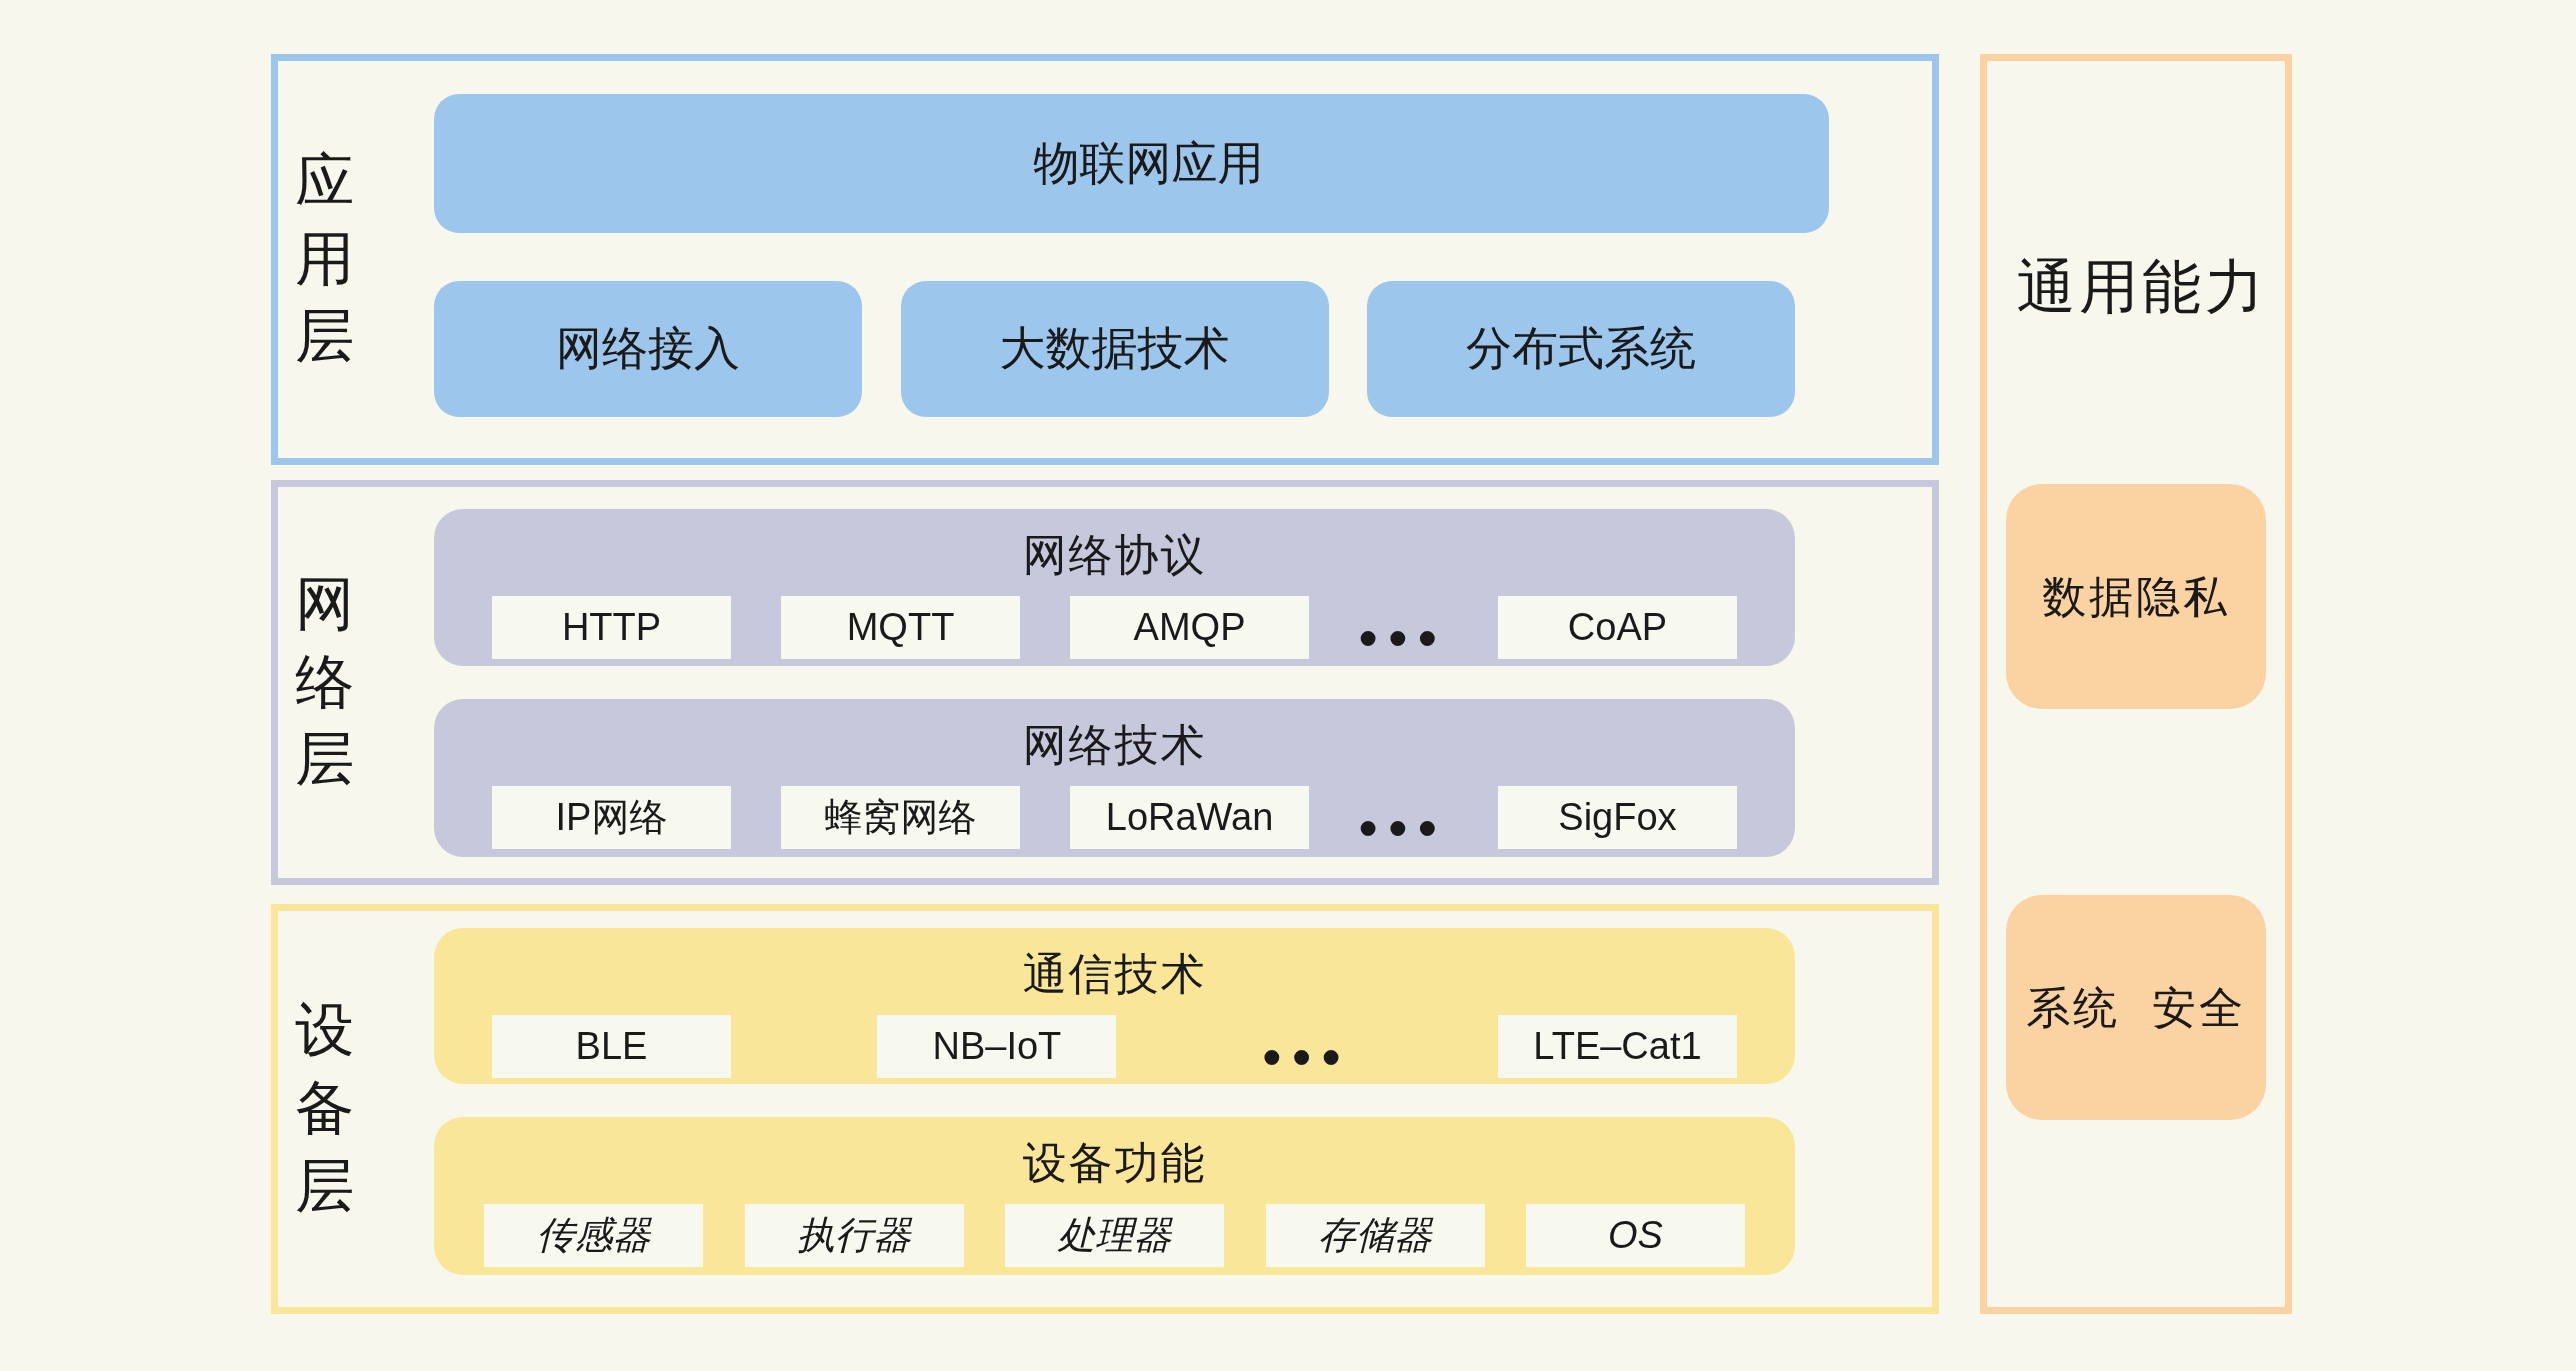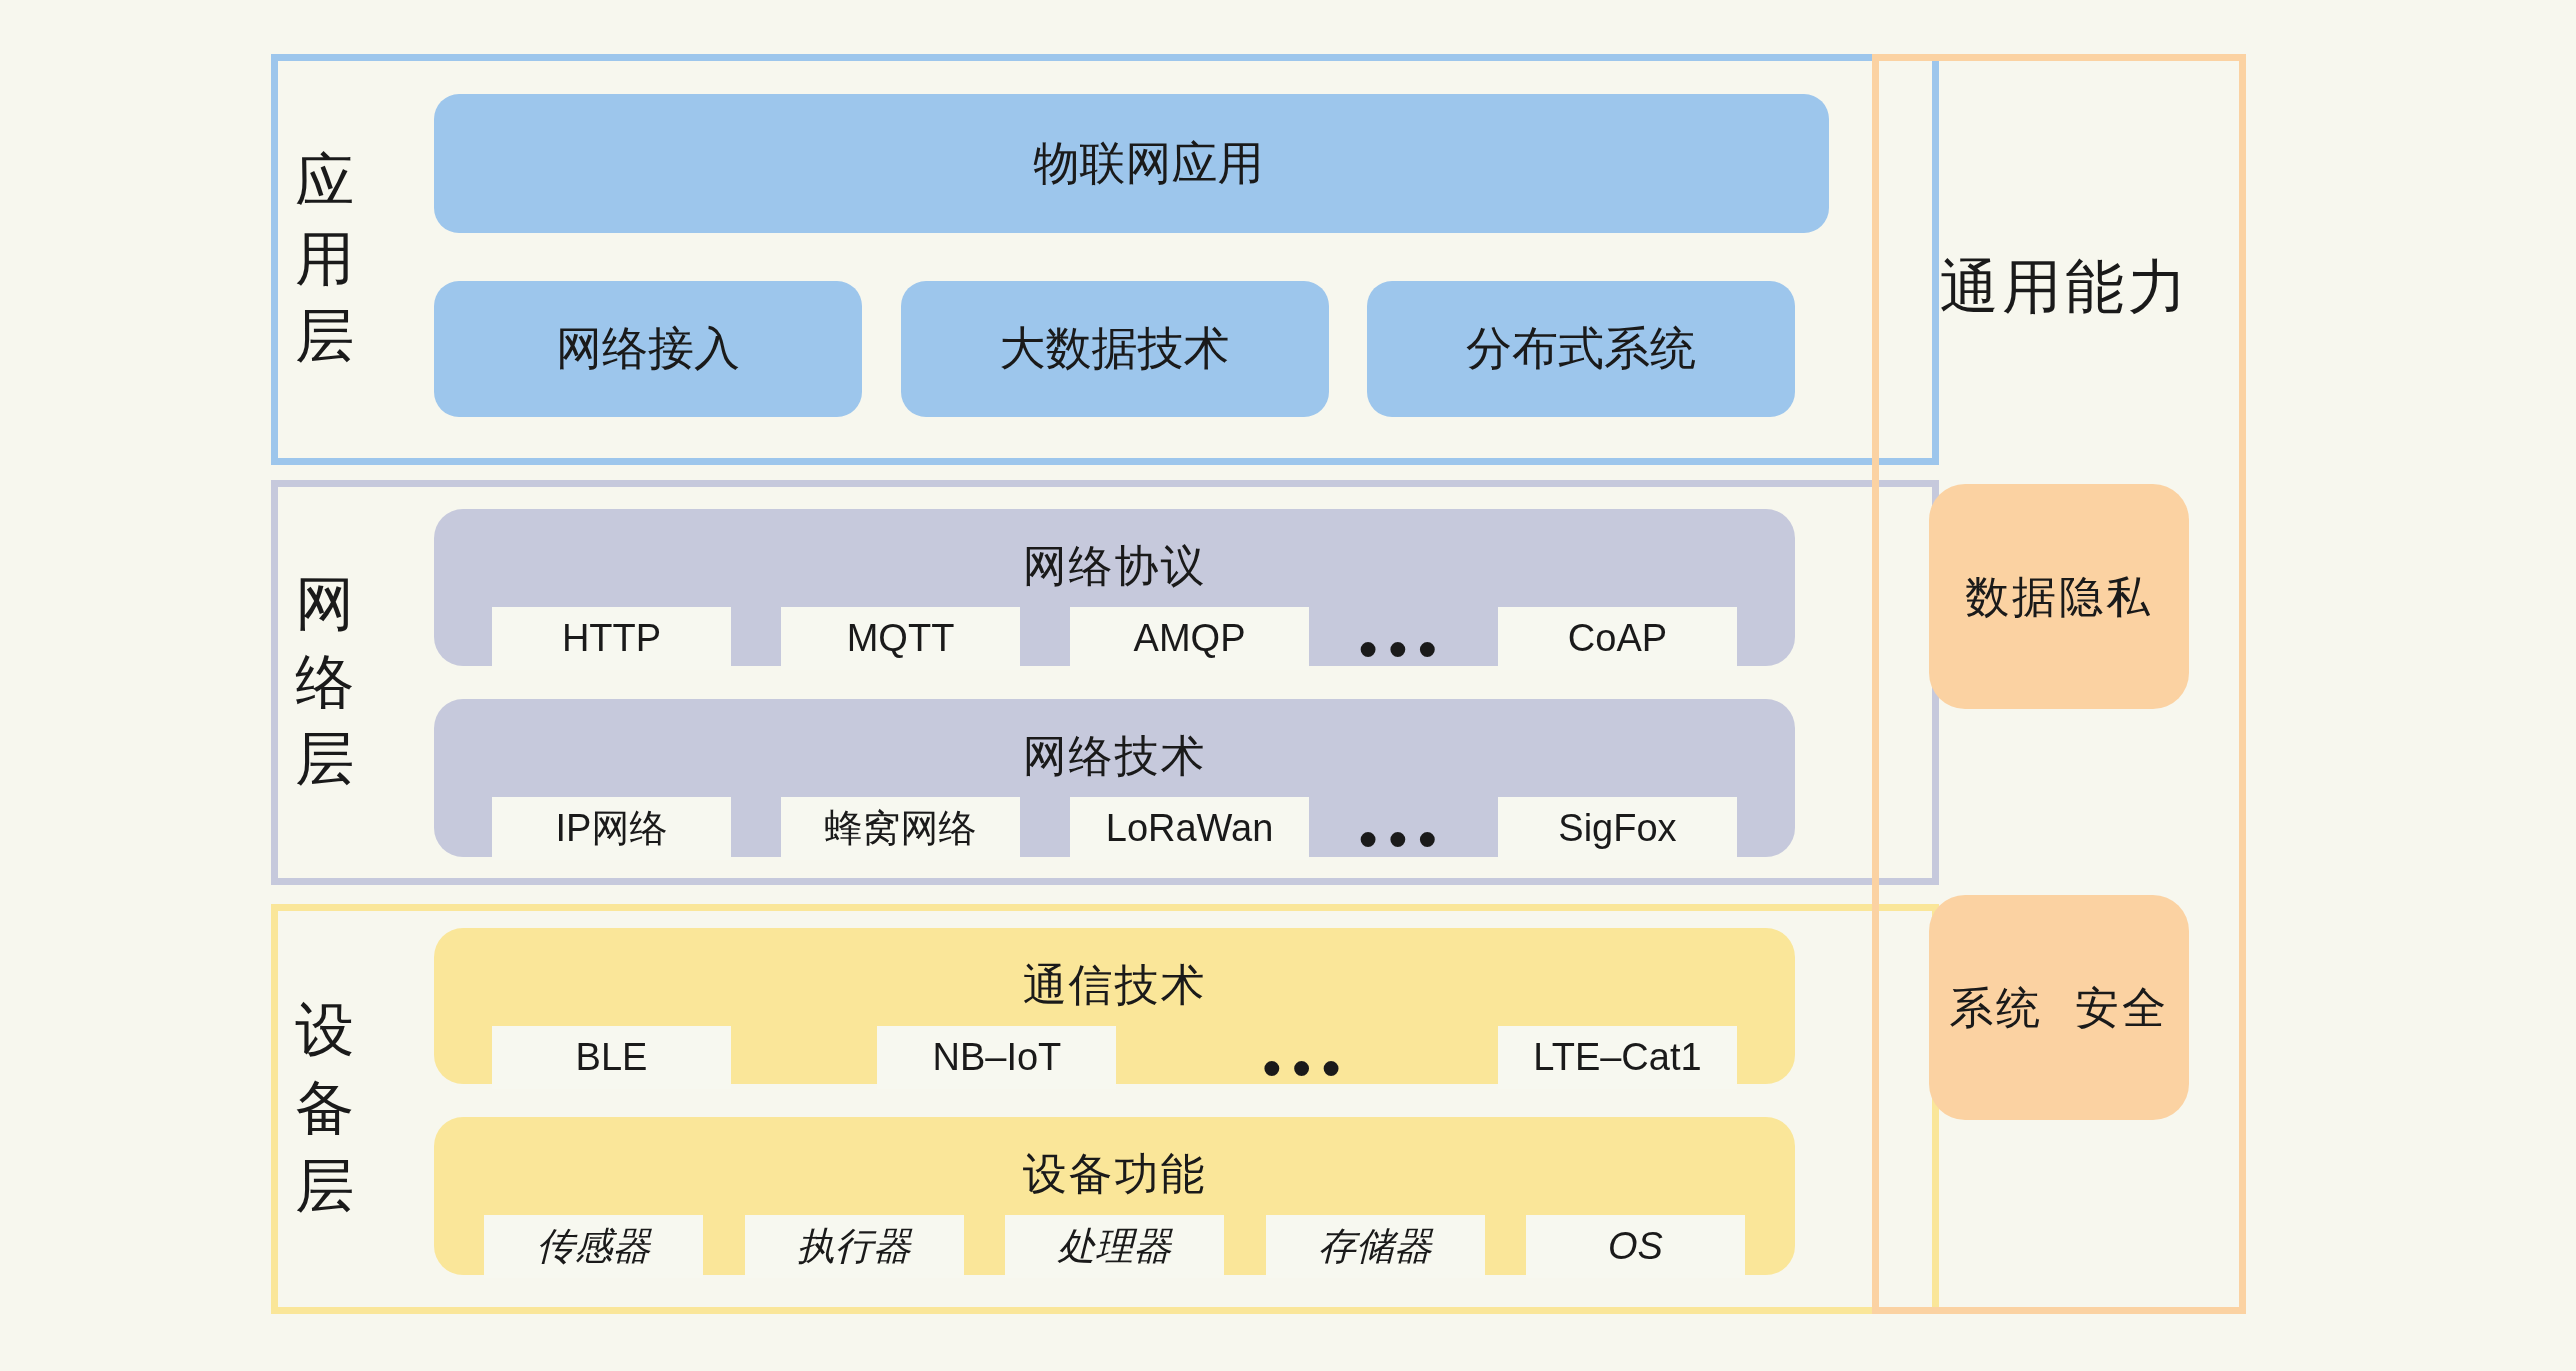"通用能力" .cap { left: 1872px -> 1980px; width: 374px -> 312px }
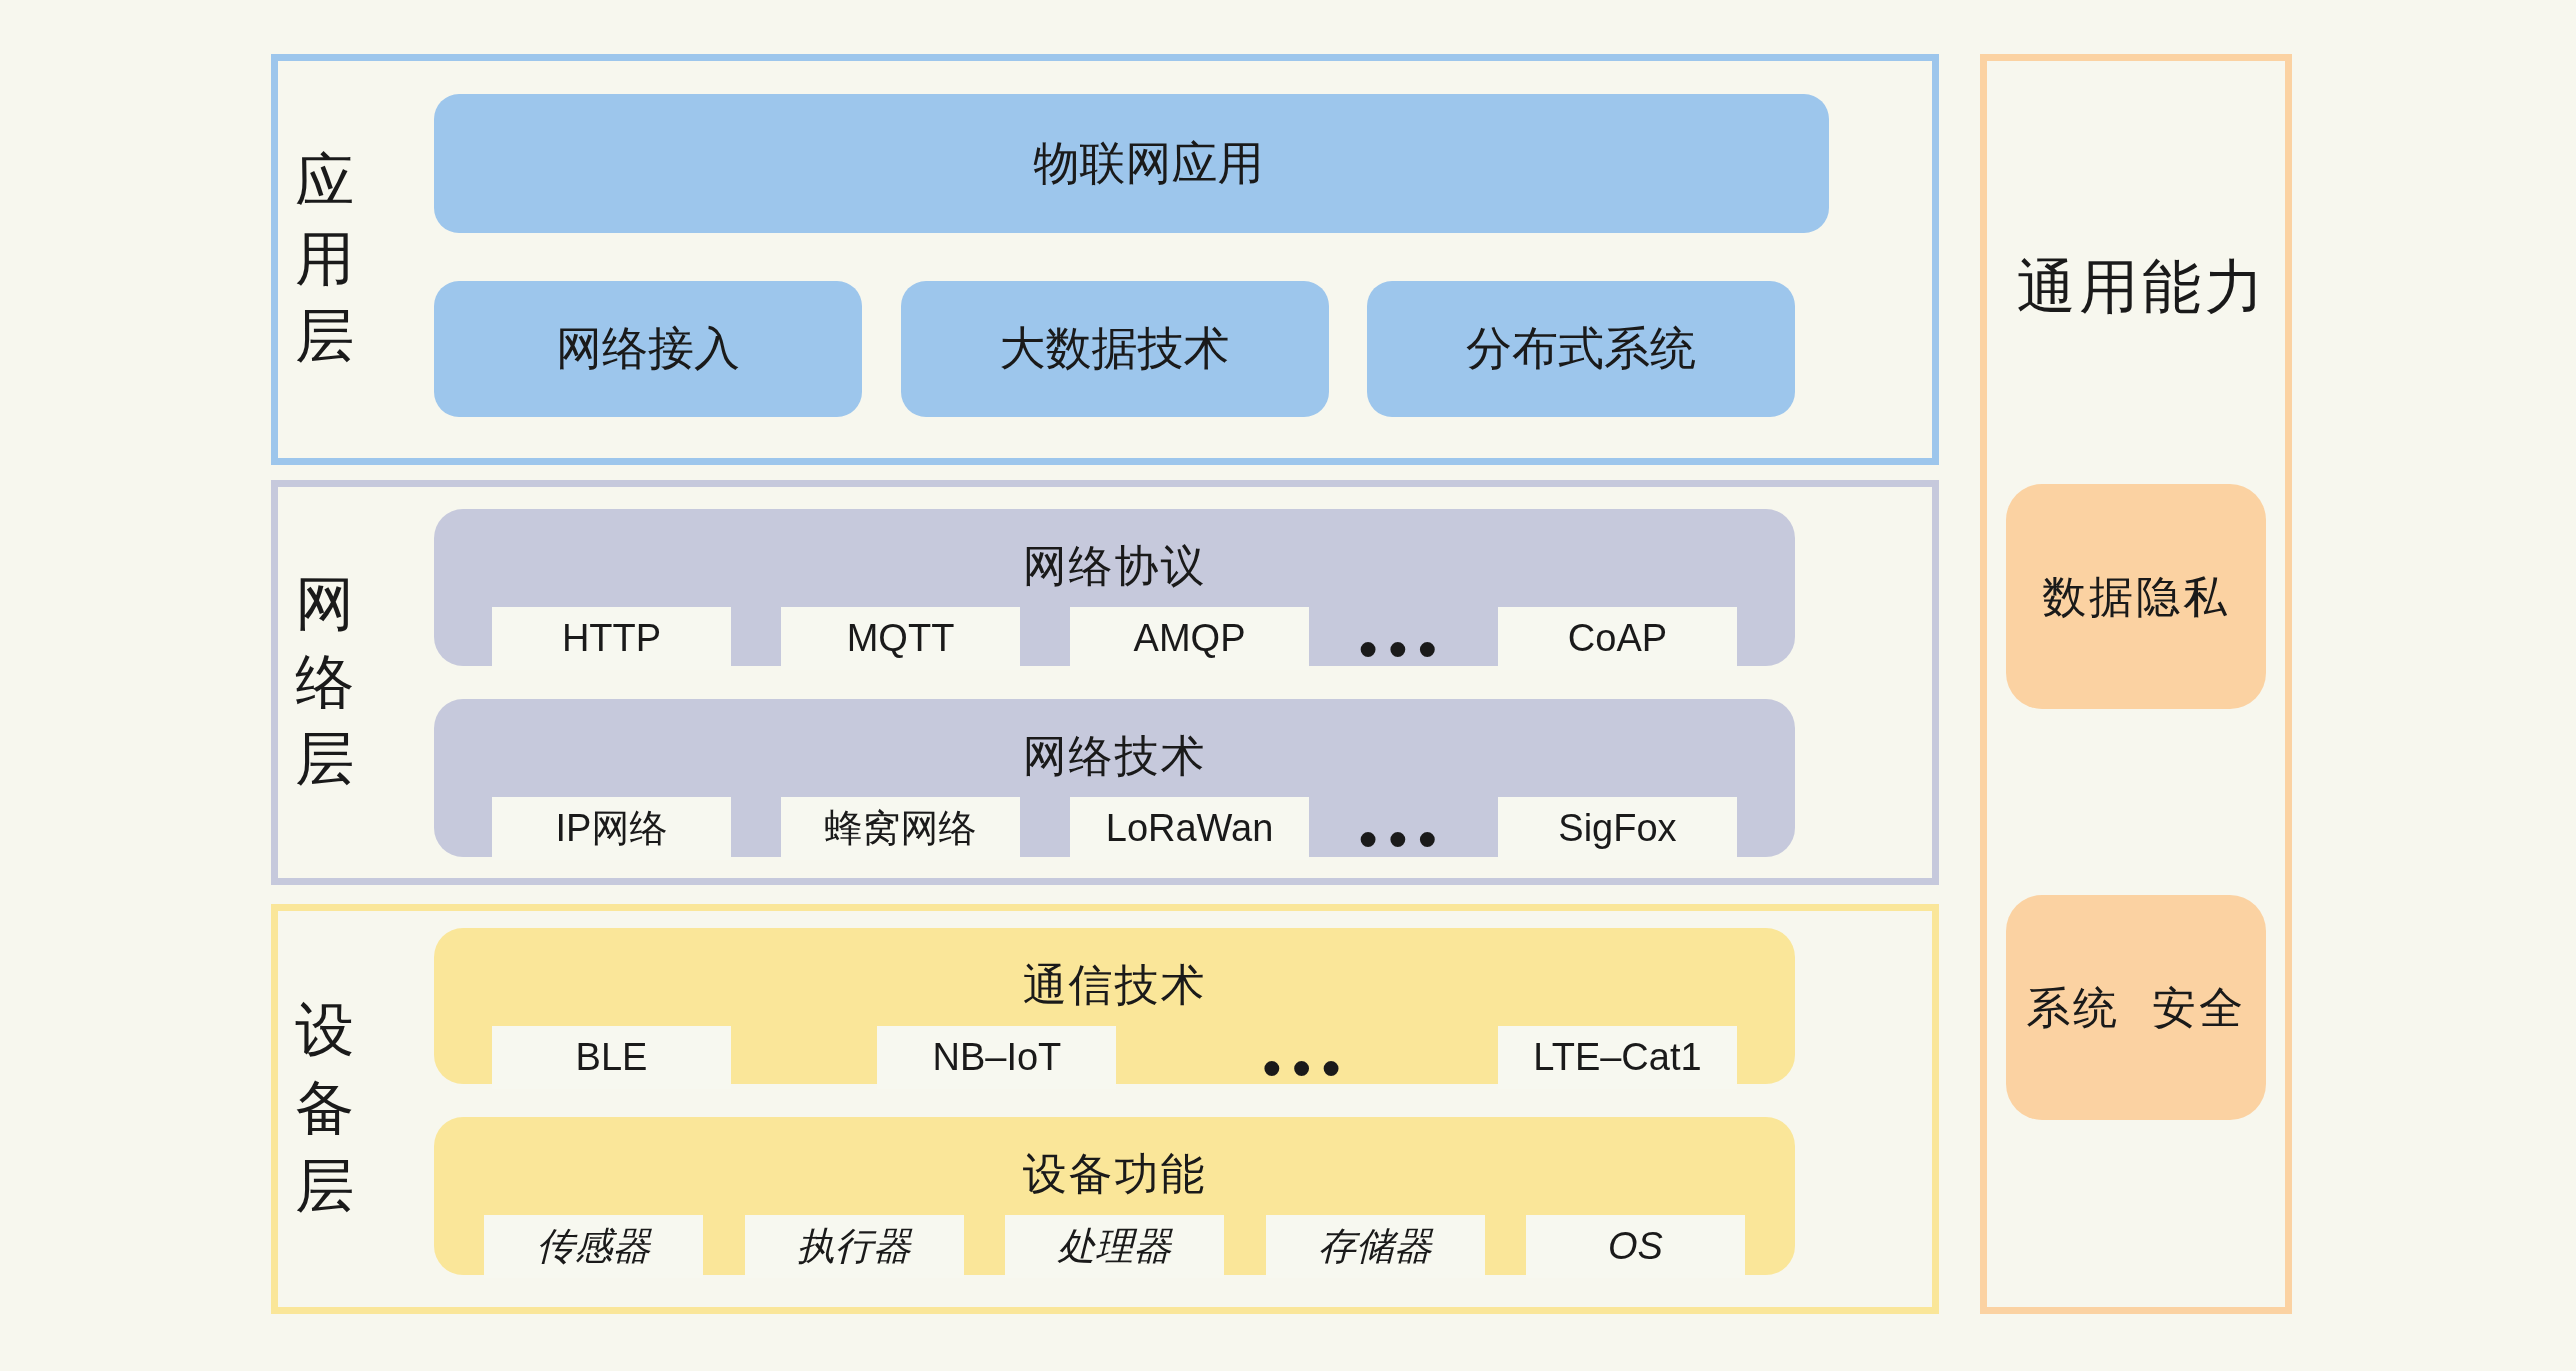"网络协议" .gtitle { padding-top: 28px -> 17px }
